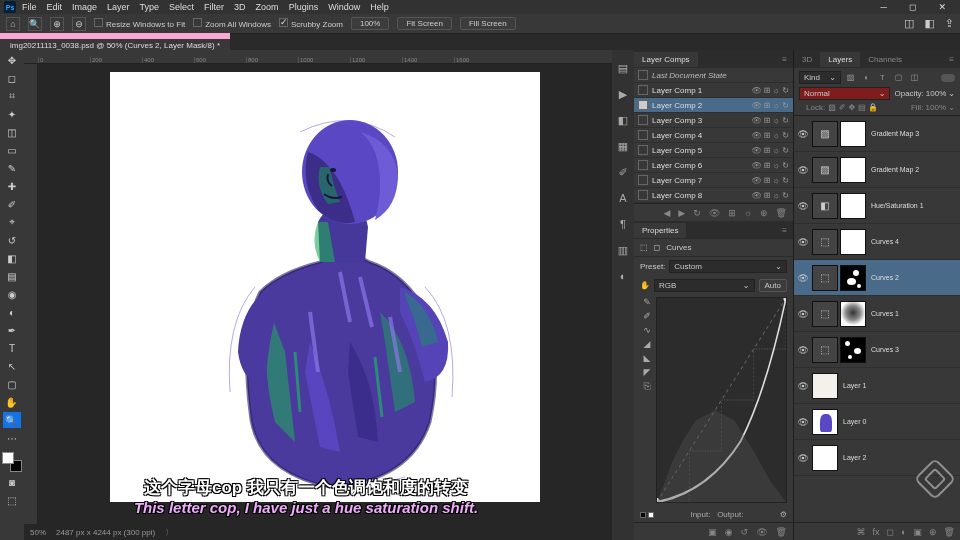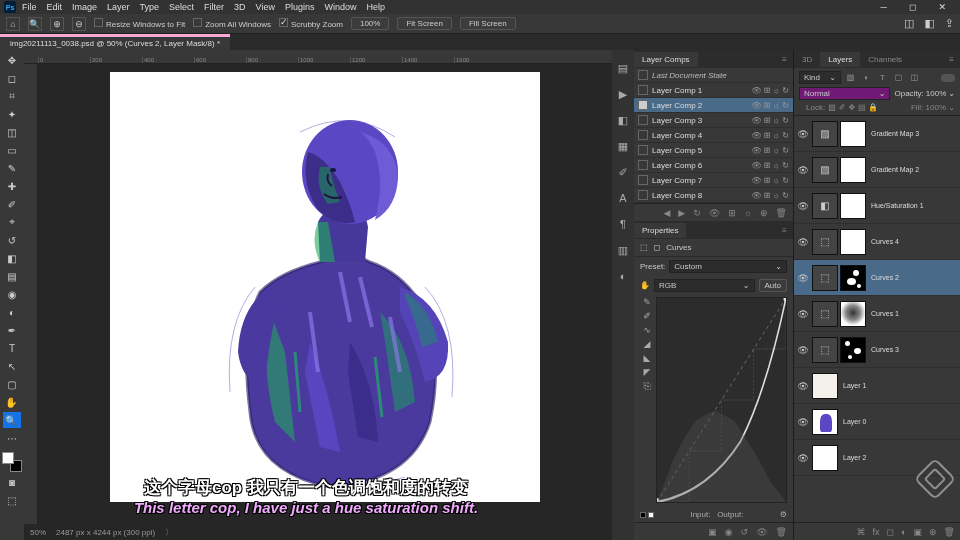"View" span { text: View -> Zoom }
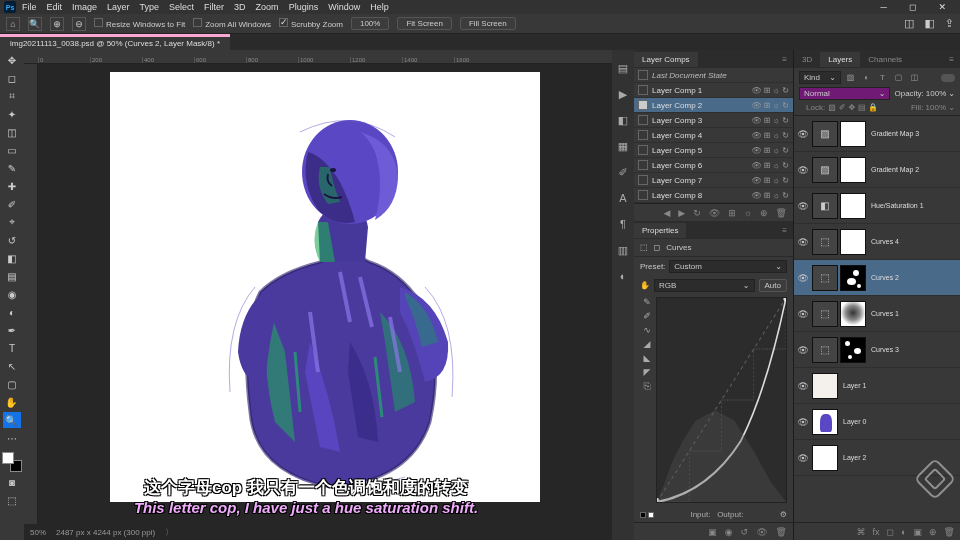"img20211113_0038.psd @ 50% (Curves 2," .doctab .tab { border-top: 3px solid #f9a8d4 -> 6px solid #f9a8d4 }
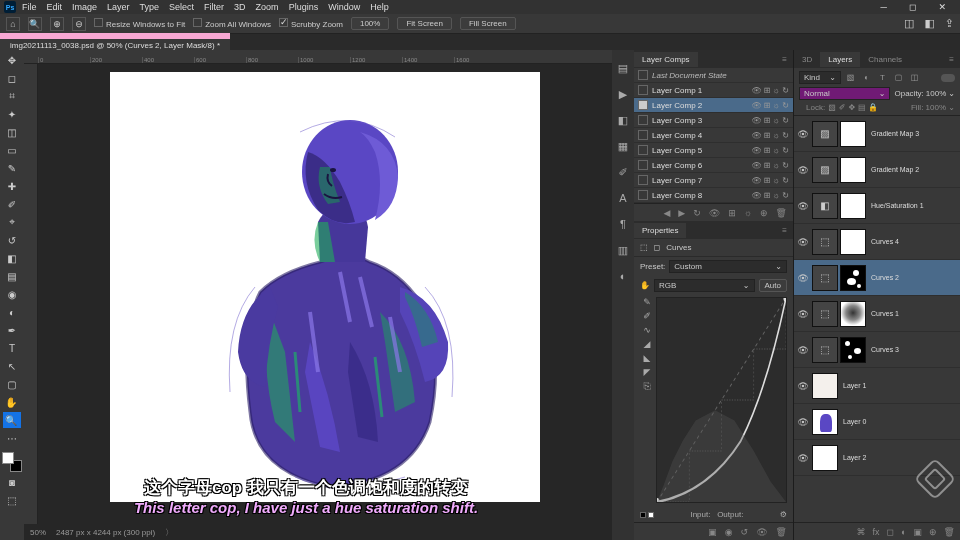"Normal" .layers-head .mode { background: #701a75 -> #7f1d1d }
